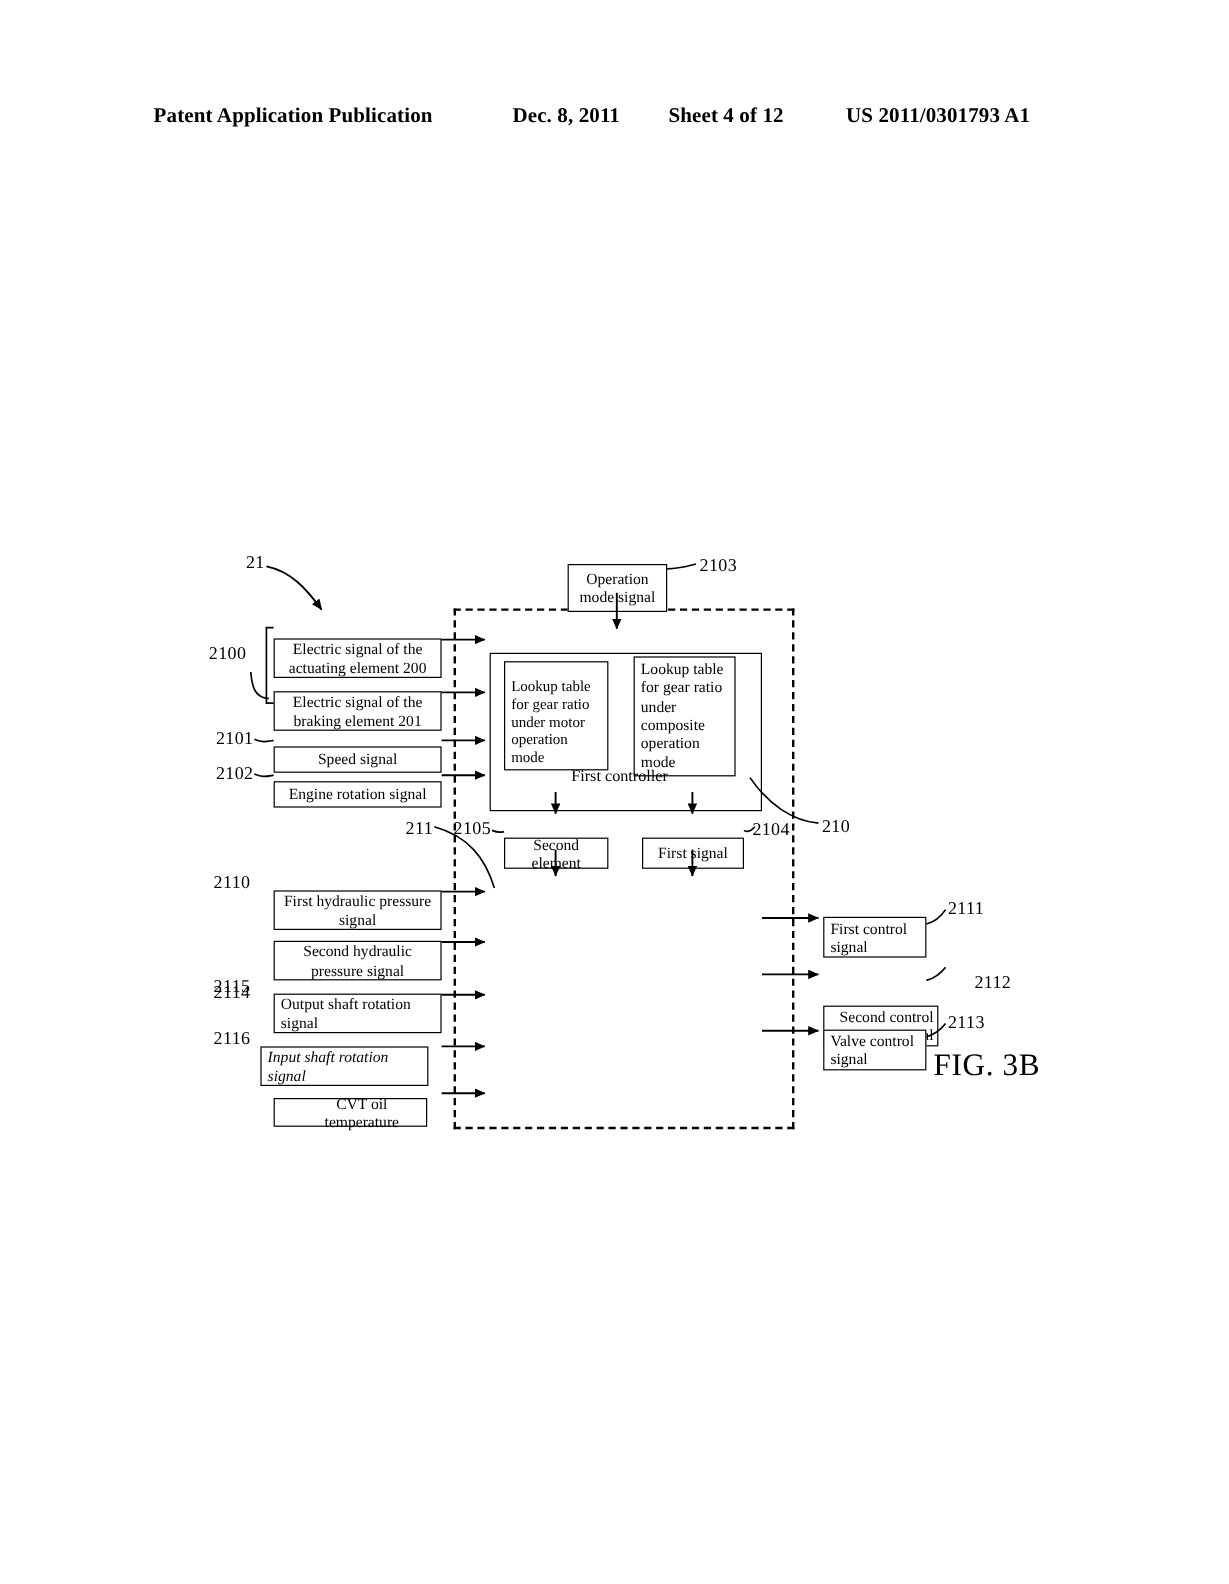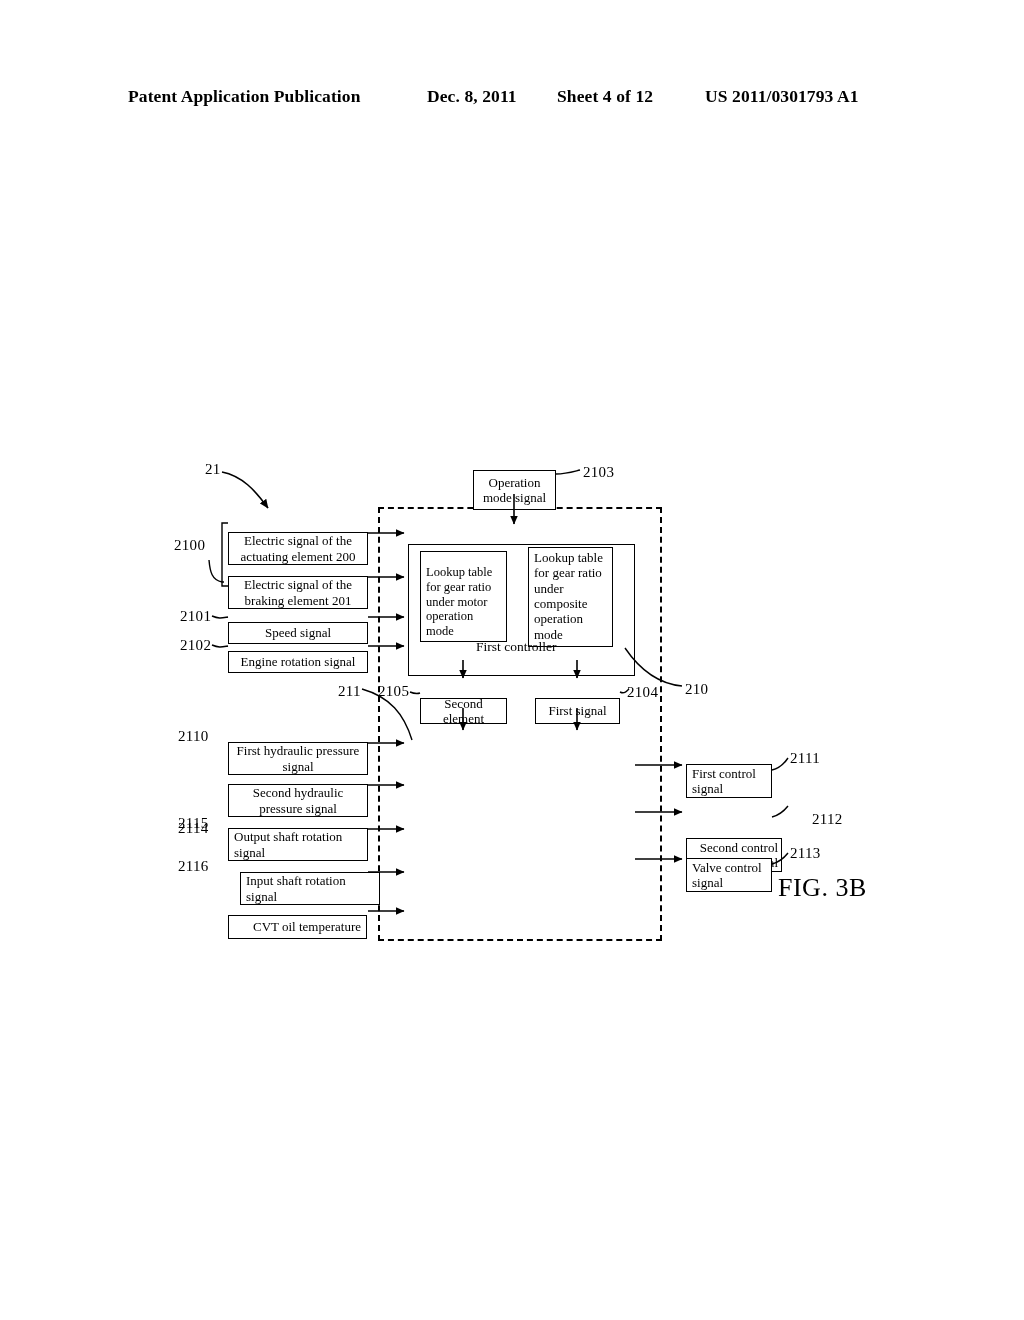"Input shaft rotation signal" div.box { font-style: none -> italic; left: 240px -> 217px }
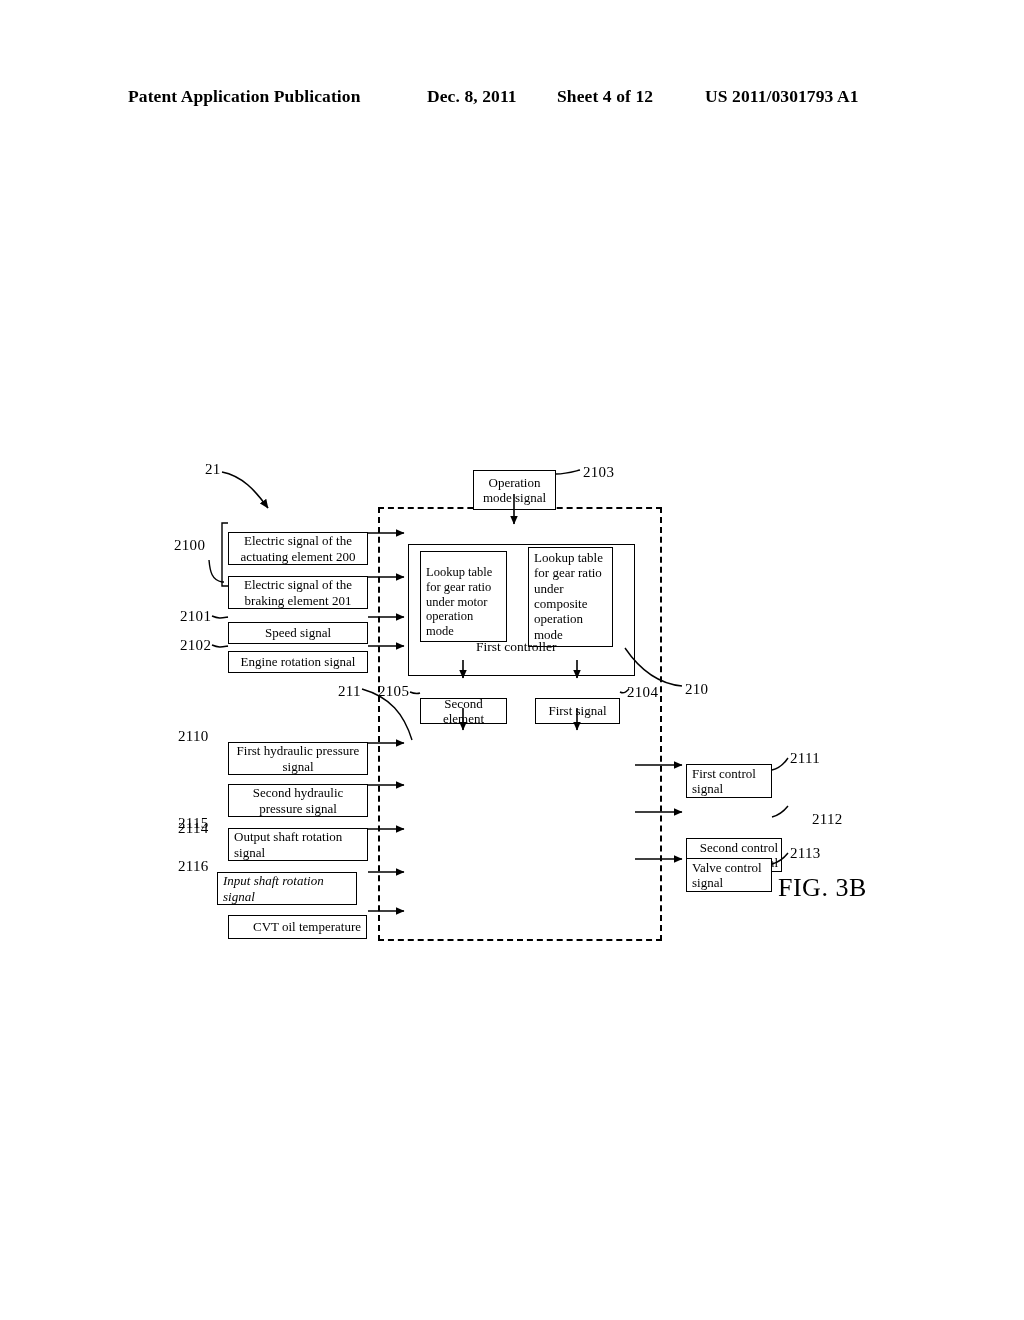"CVT oil temperature" div.box { width: 139px -> 128px }
